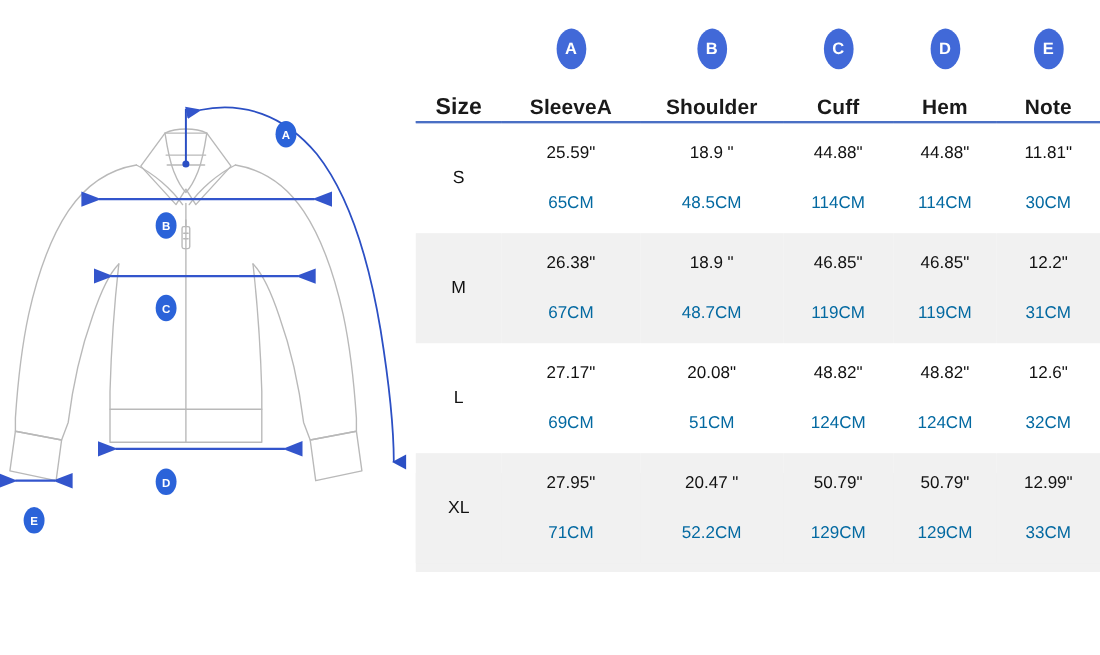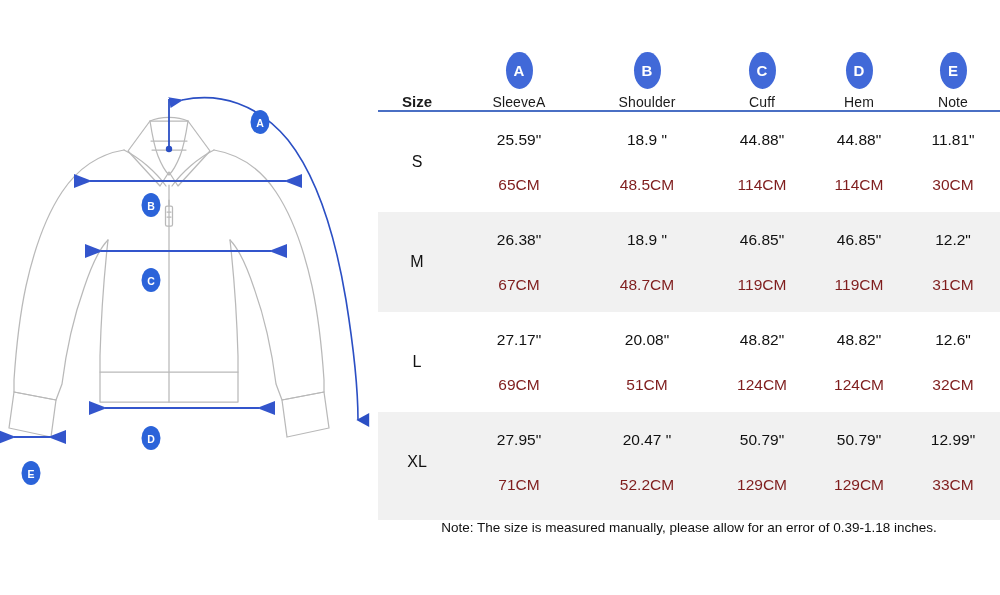"Size" th.head-size { font-size: 15px -> 21px }
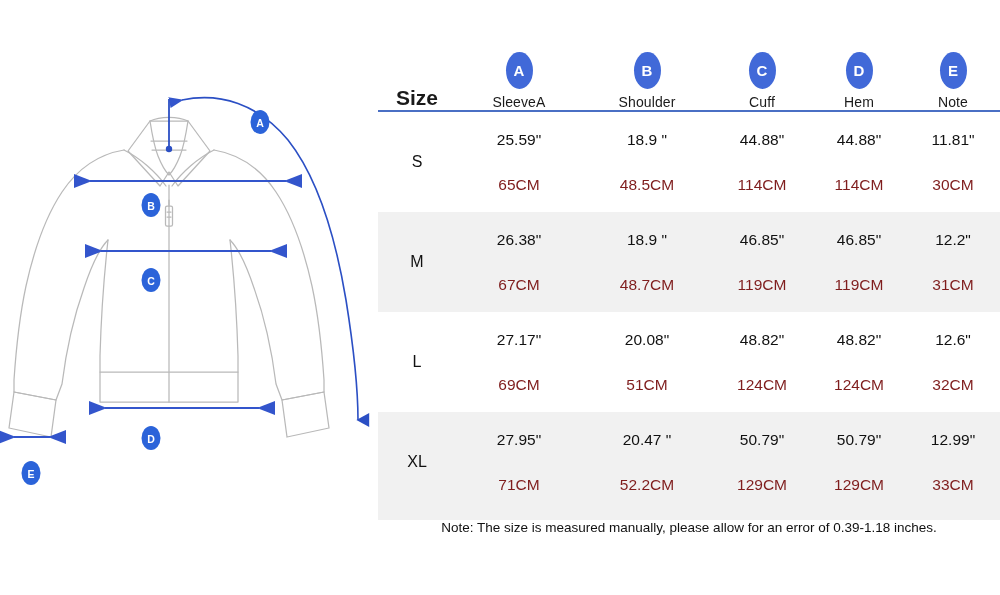"SleeveA" .head-label { font-size: 14px -> 19px; font-weight: normal -> bold; margin-top: none -> 20px }
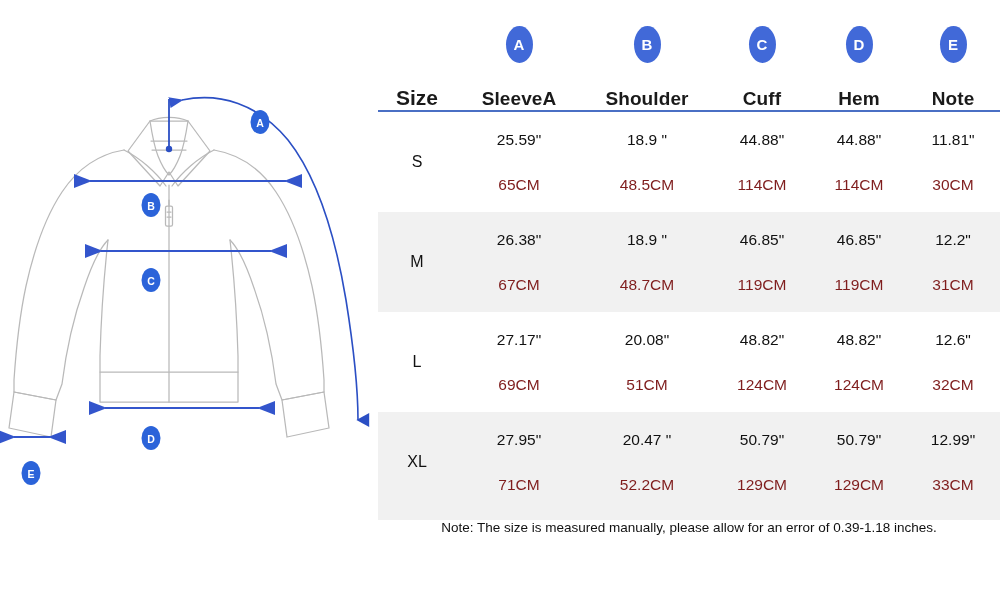"65CM" .val-cm { color: #7f1d1d -> #0369a1 }
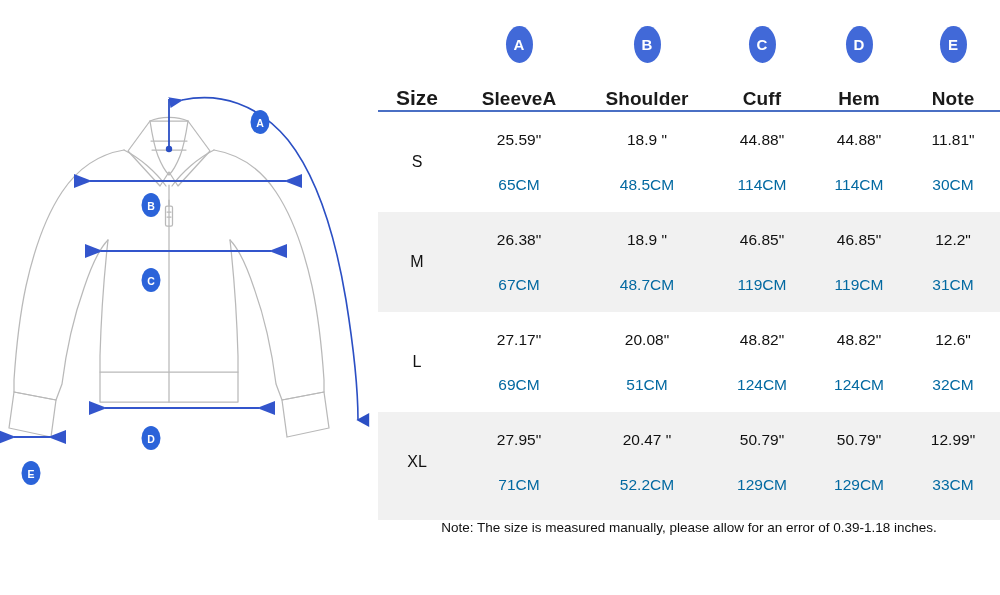"Note: The size is measured" div { html: <div>Note: The size is measured manually, please allow for an error of 0.39-1.18 inches.</div> -> none }
